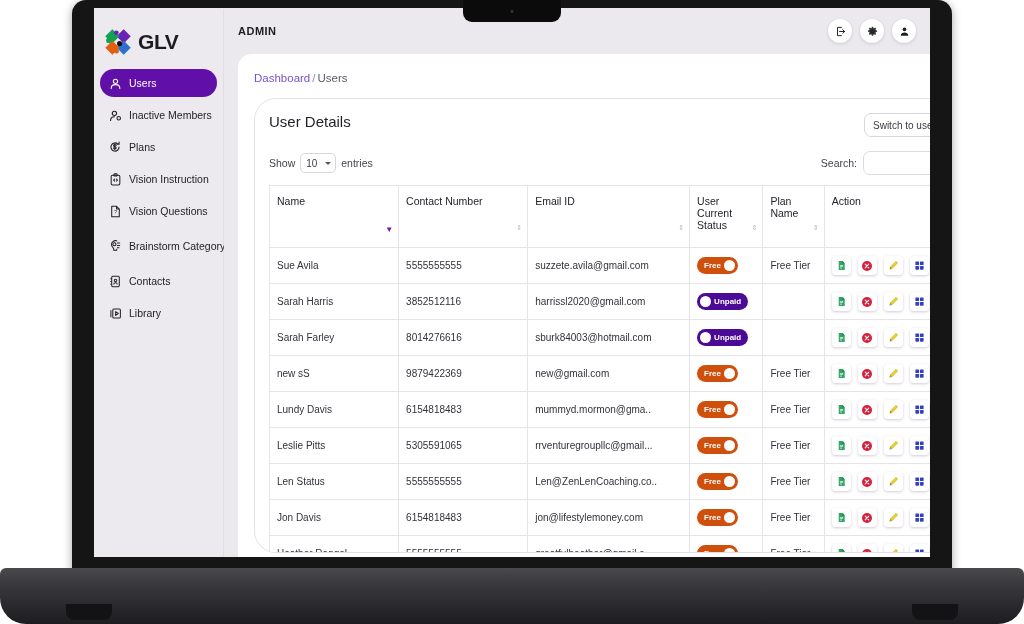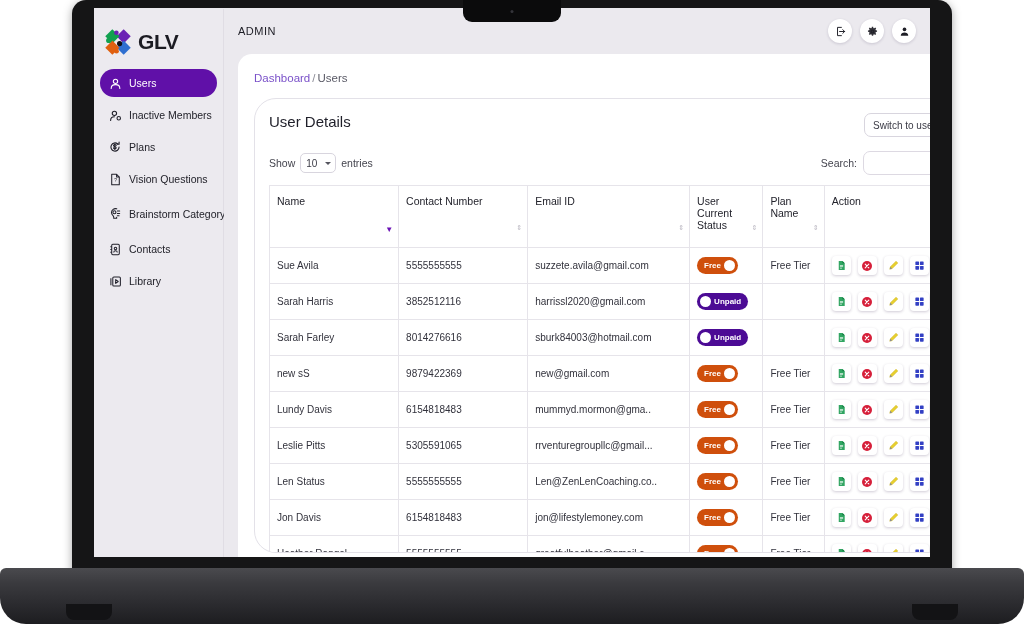"ADMIN" .topbar-title { font-weight: normal -> bold }
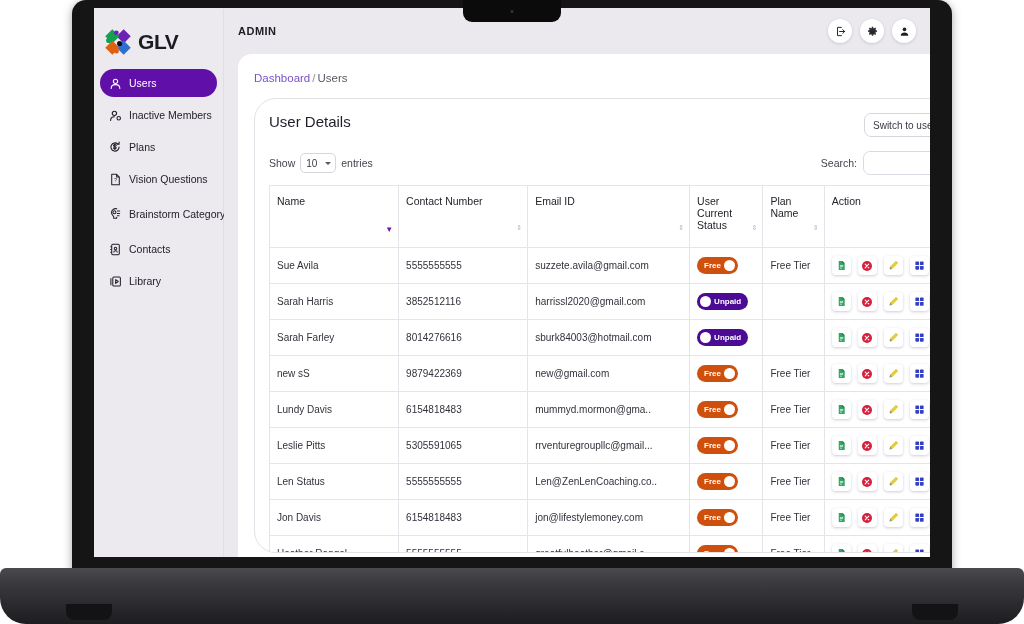"Vision Instruction" div.nav-item { html: none -> <div> <span> <svg> <rect></rect> <rect></rect> <path></path> </svg> </span> <span>Vision Instruction</span> </div> }
